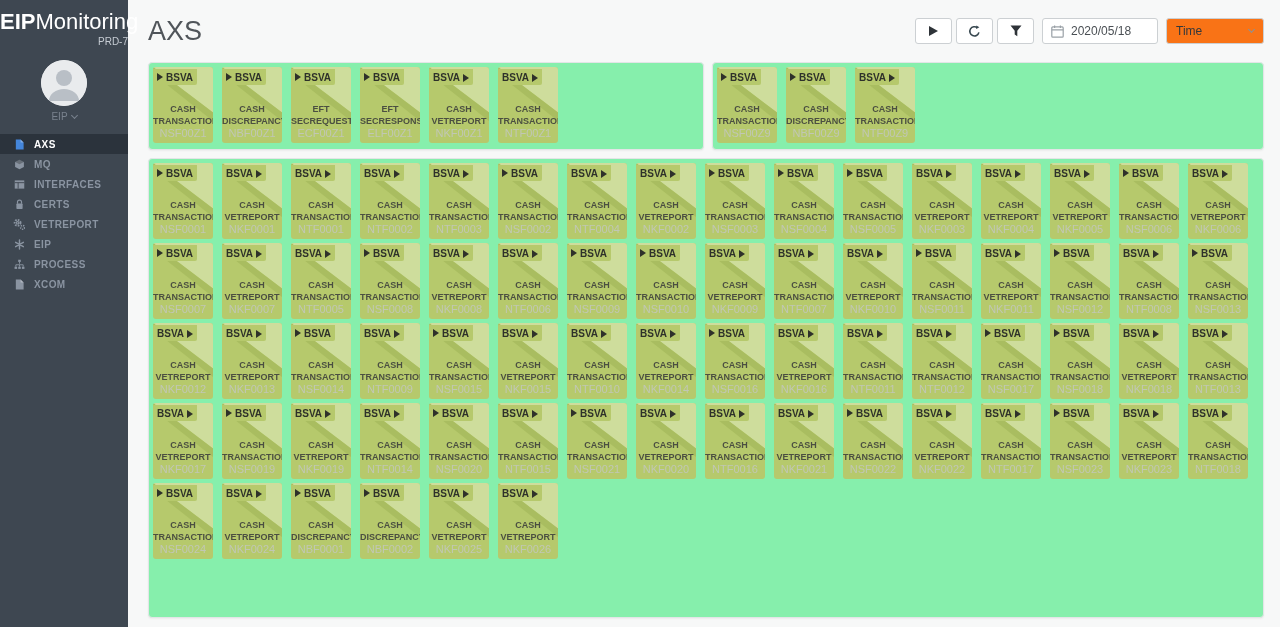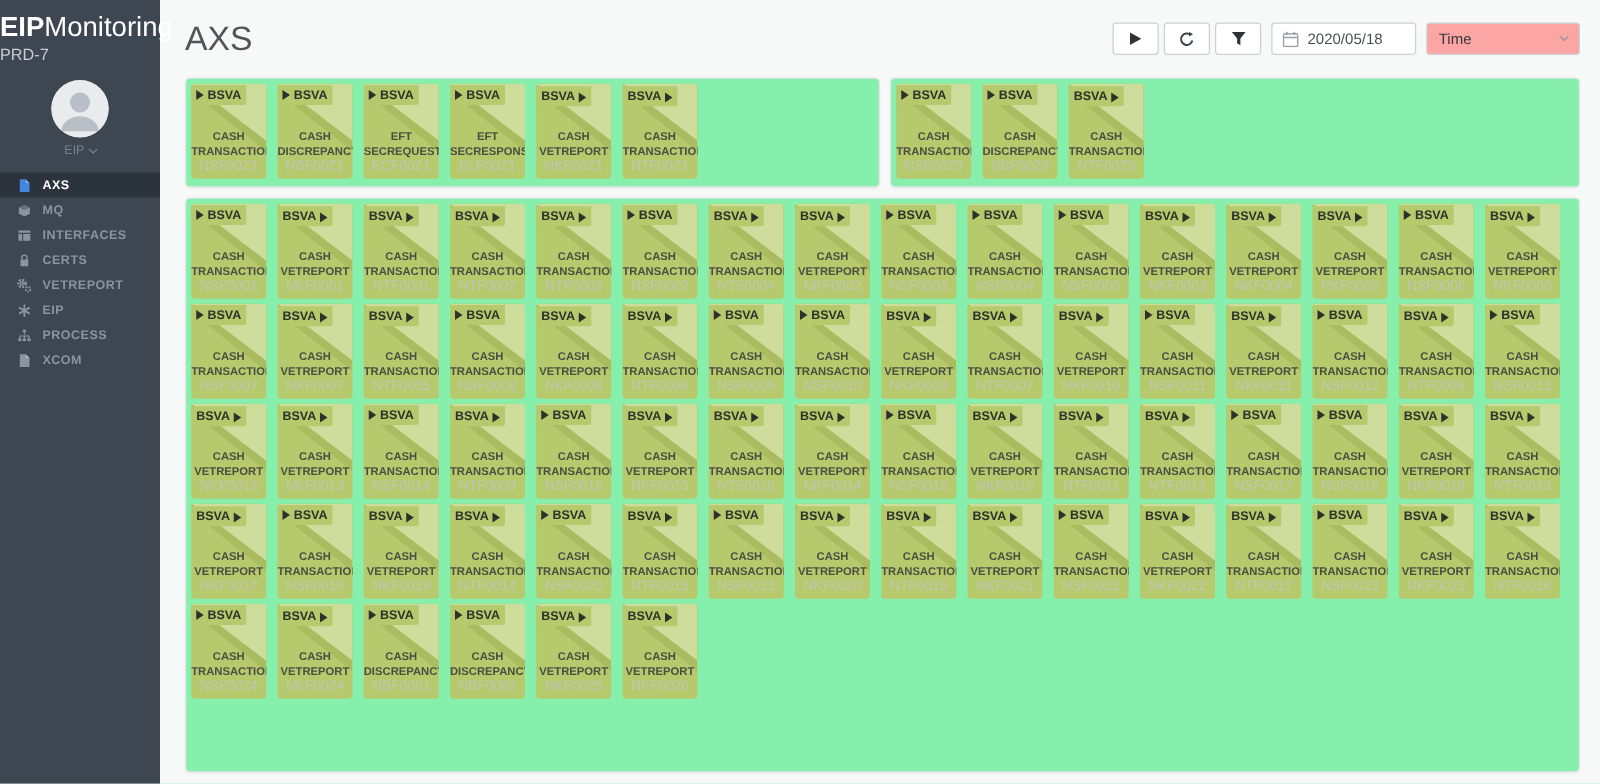"Time" .time-select { background: #fca5a5 -> #f97316; width: 123px -> 98px }
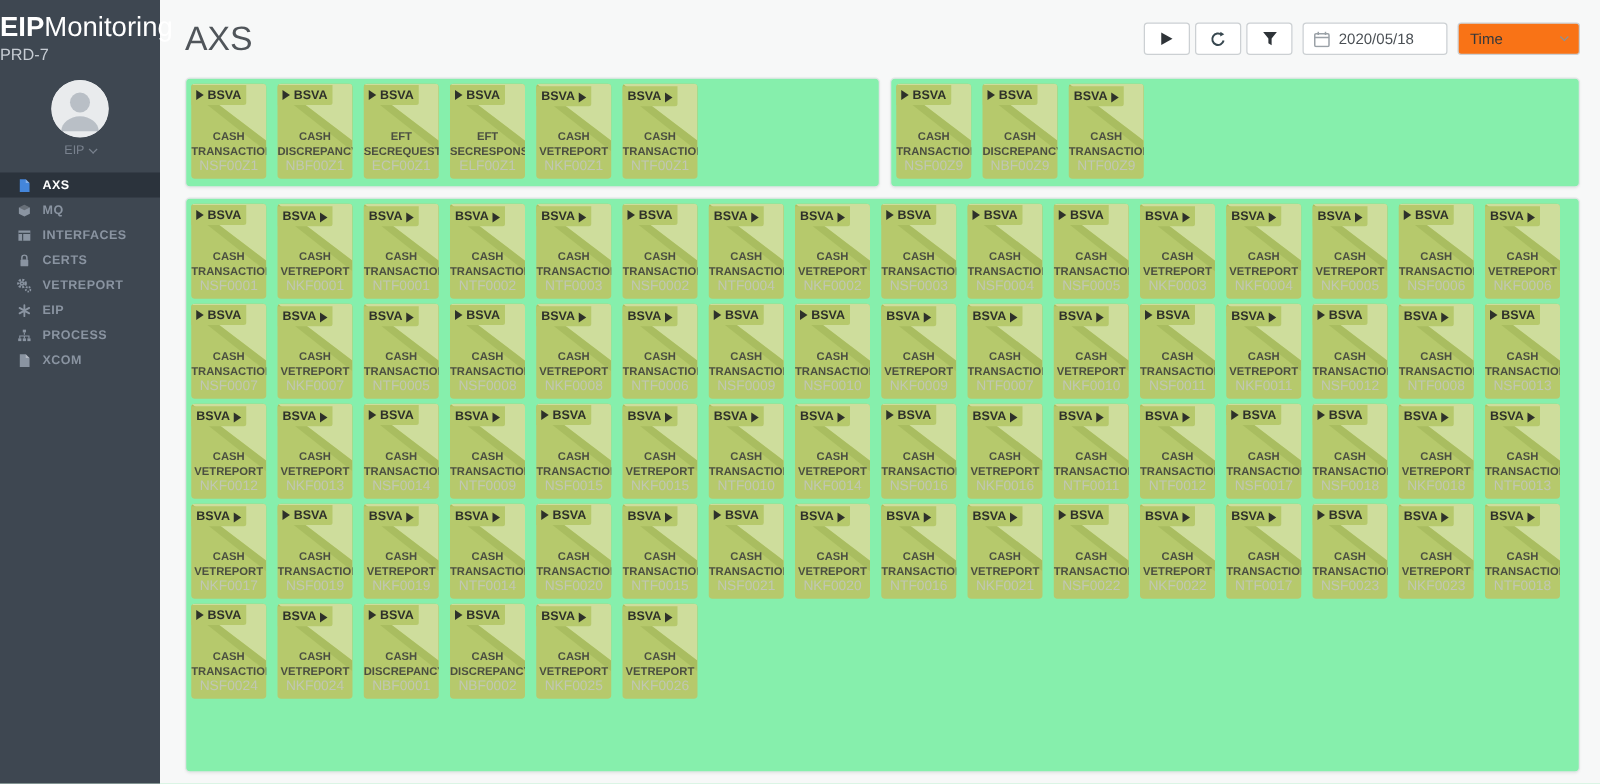"PRD-7" .env { font-size: 13px -> 10px; padding-left: none -> 36px; text-align: left -> right }
